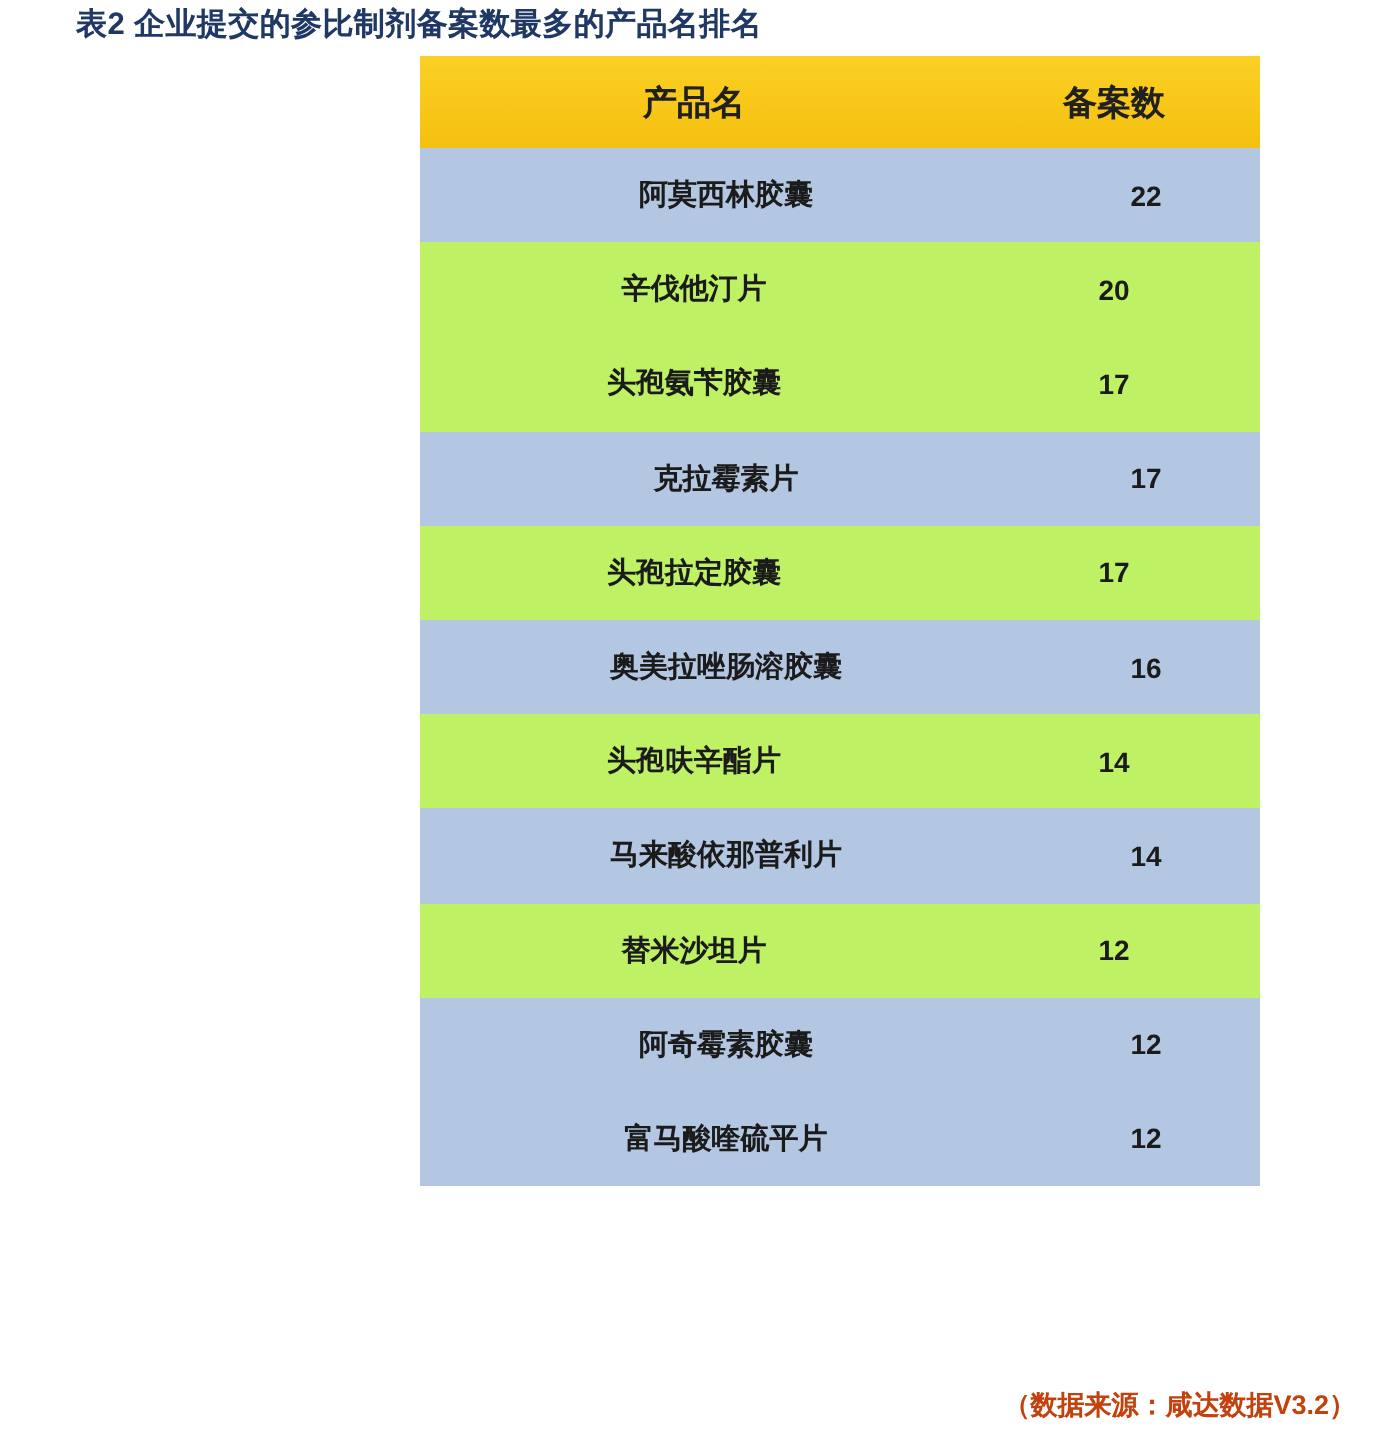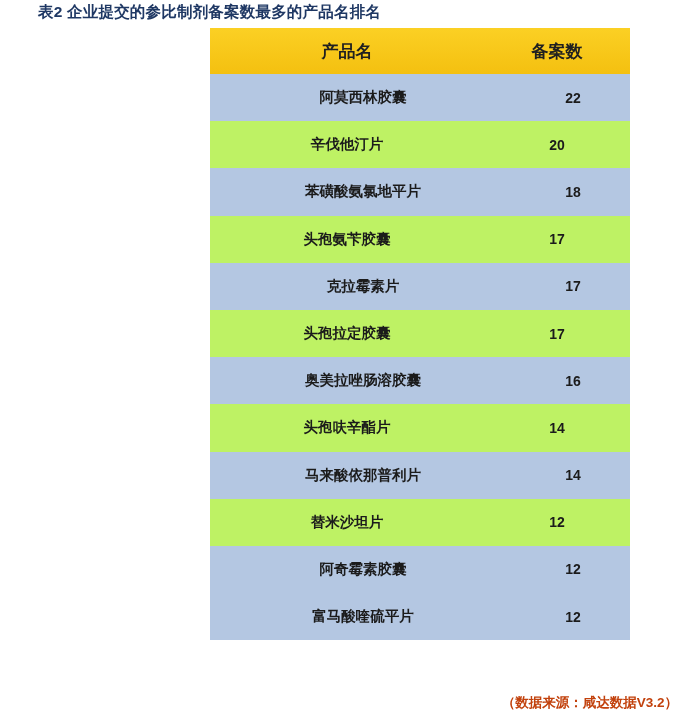"苯磺酸氨氯地平片" tr.even { html: <tr> <td>苯磺酸氨氯地平片</td> <td>18</td> </tr> -> none }
